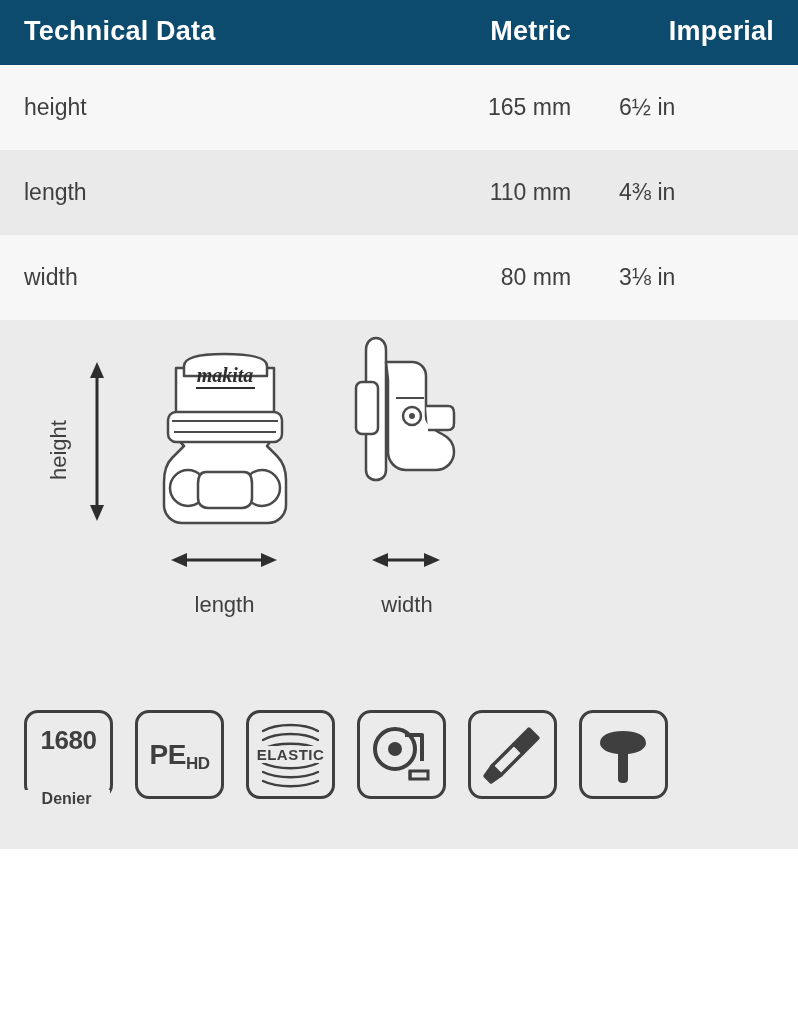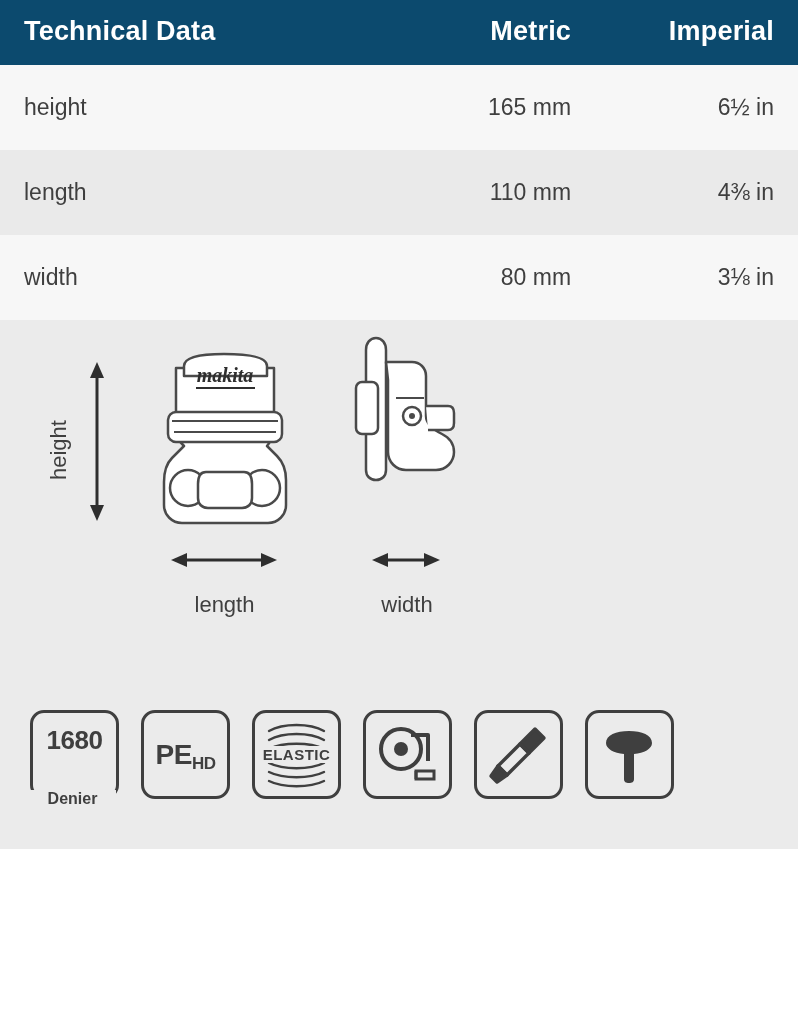"6½ in" td.c-imperial { text-align: right -> none }
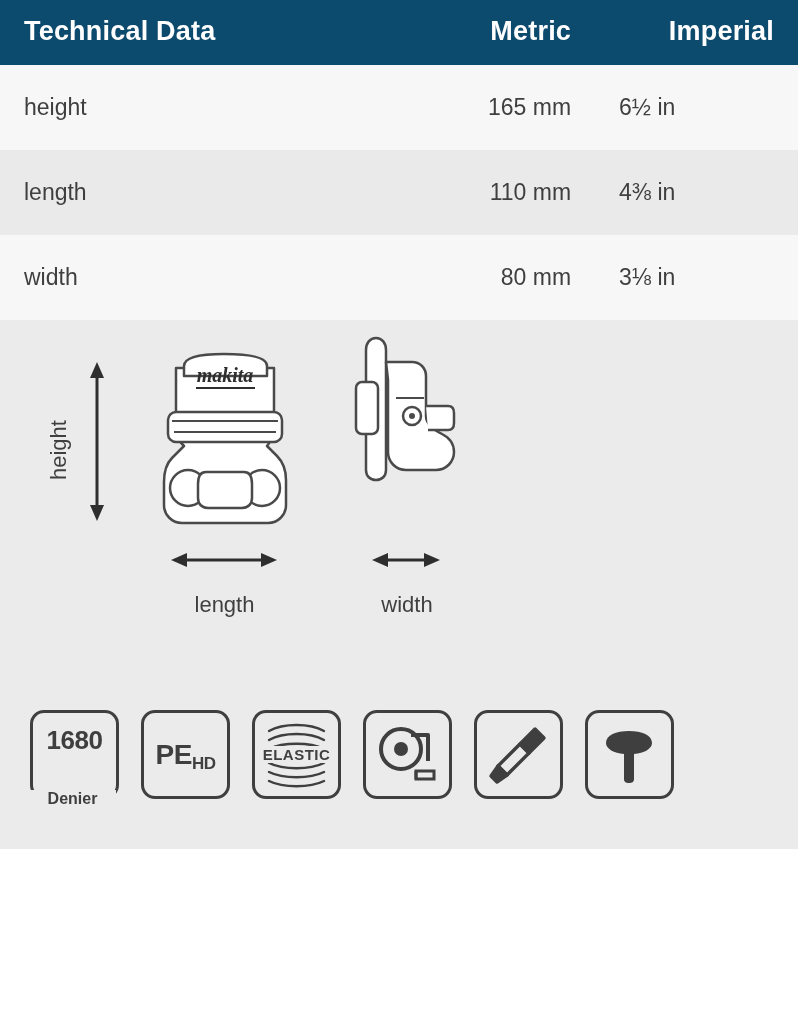"1680" .icons { left: 30px -> 24px }
